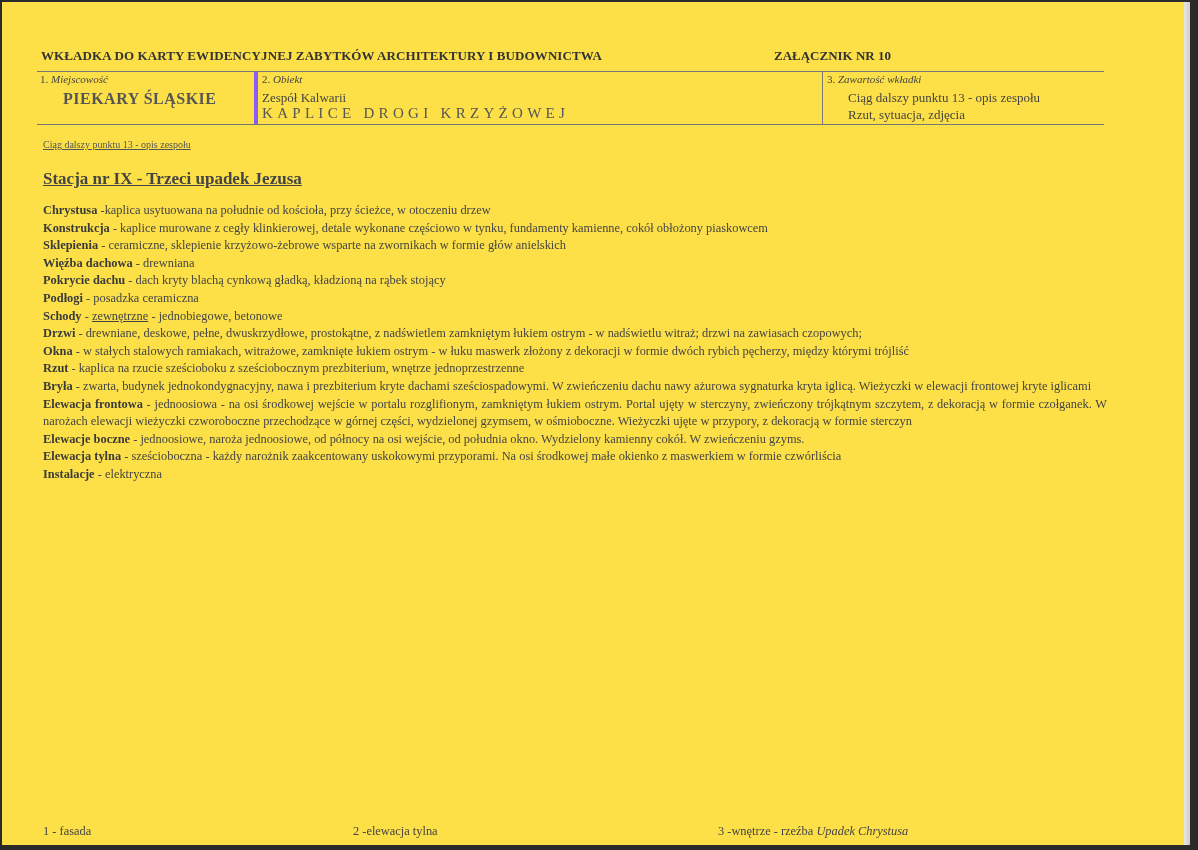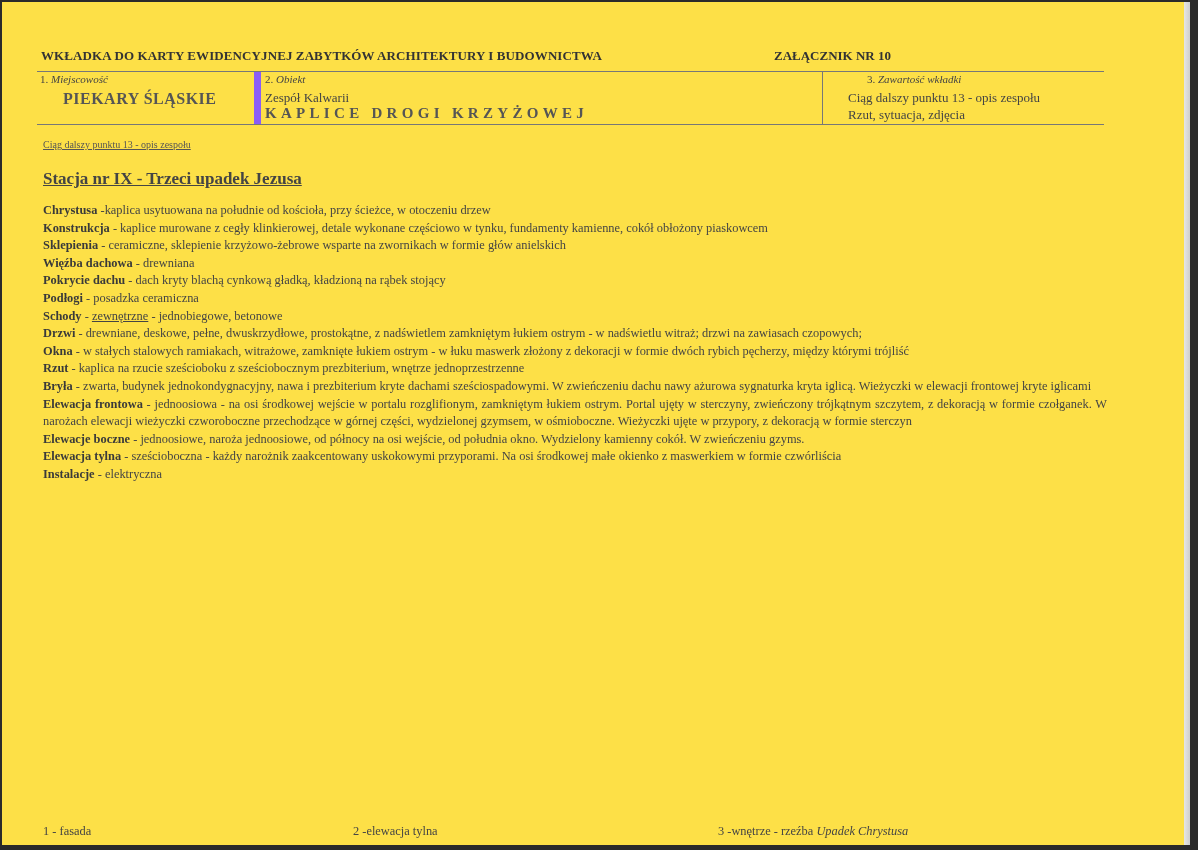"2. Obiekt" .cell-2 { border-left: 7px solid #8b5cf6 -> 4px solid #8b5cf6 }
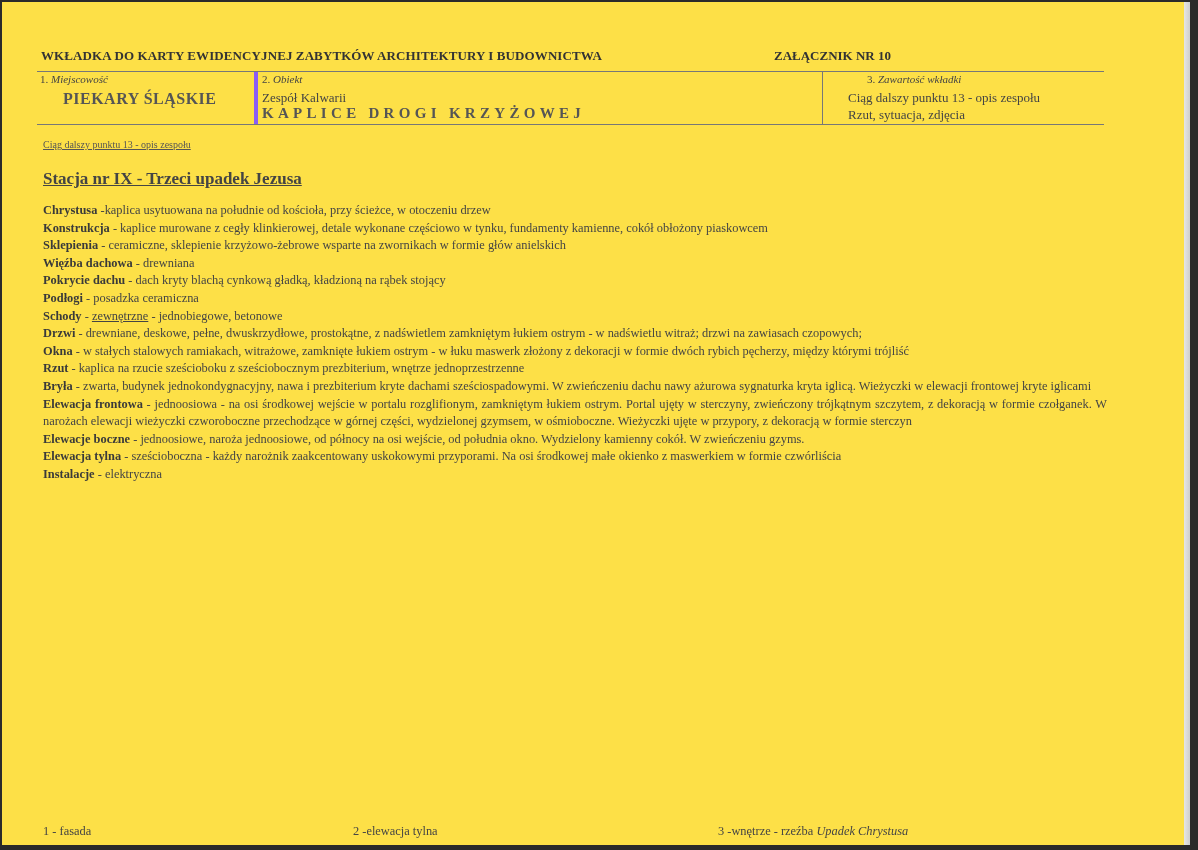"3. Zawartość wkładki" div.cell-num { margin-left: 40px -> none }
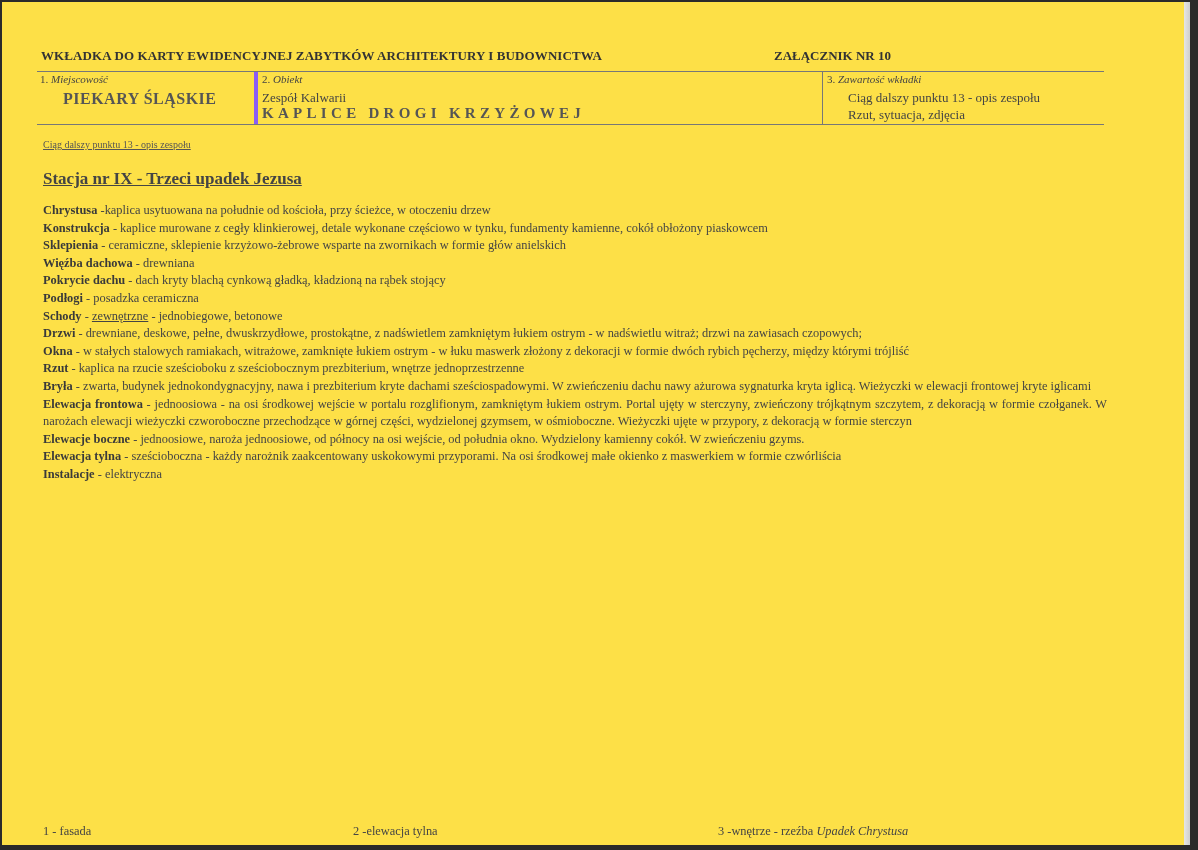"KAPLICE DROGI KRZYŻOWEJ" .object-main { font-weight: bold -> normal }
